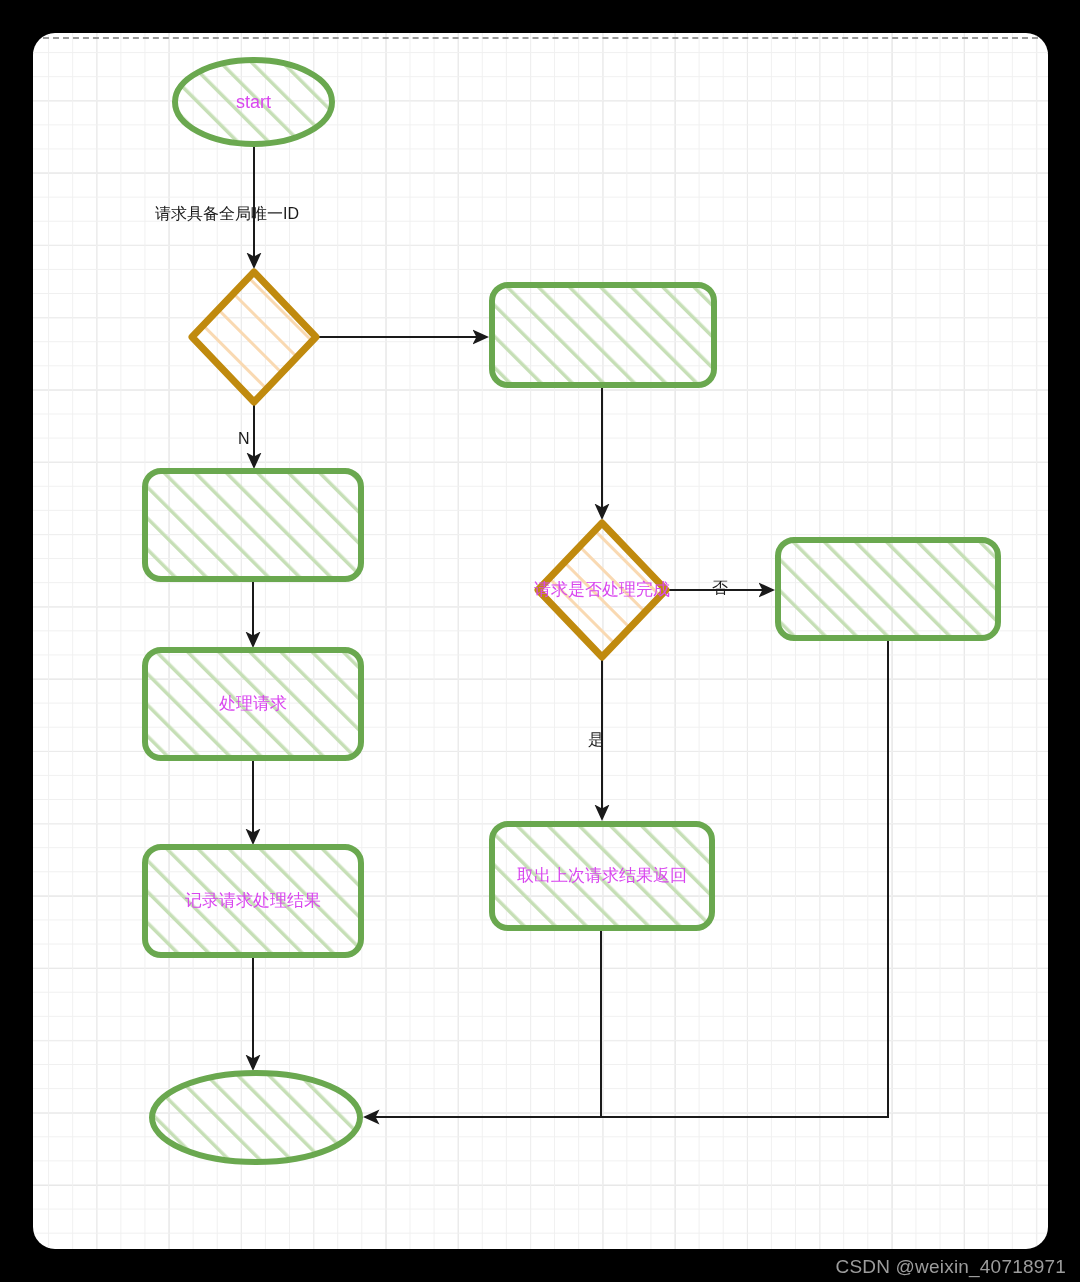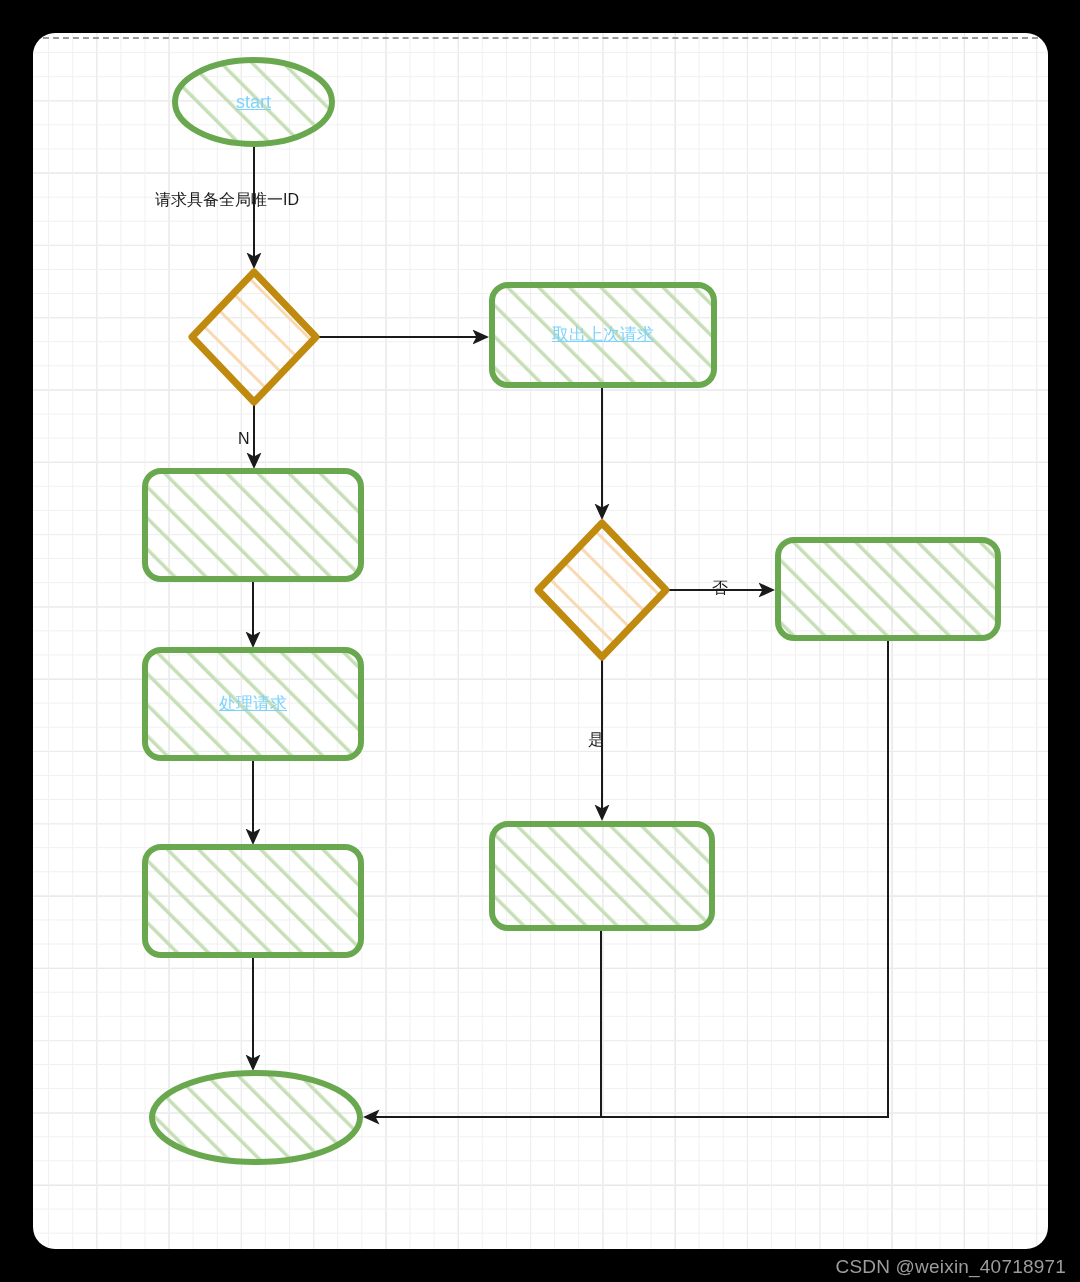"start" .nodelabel { color: #7dd3fc -> #d946ef; text-decoration: underline -> none }
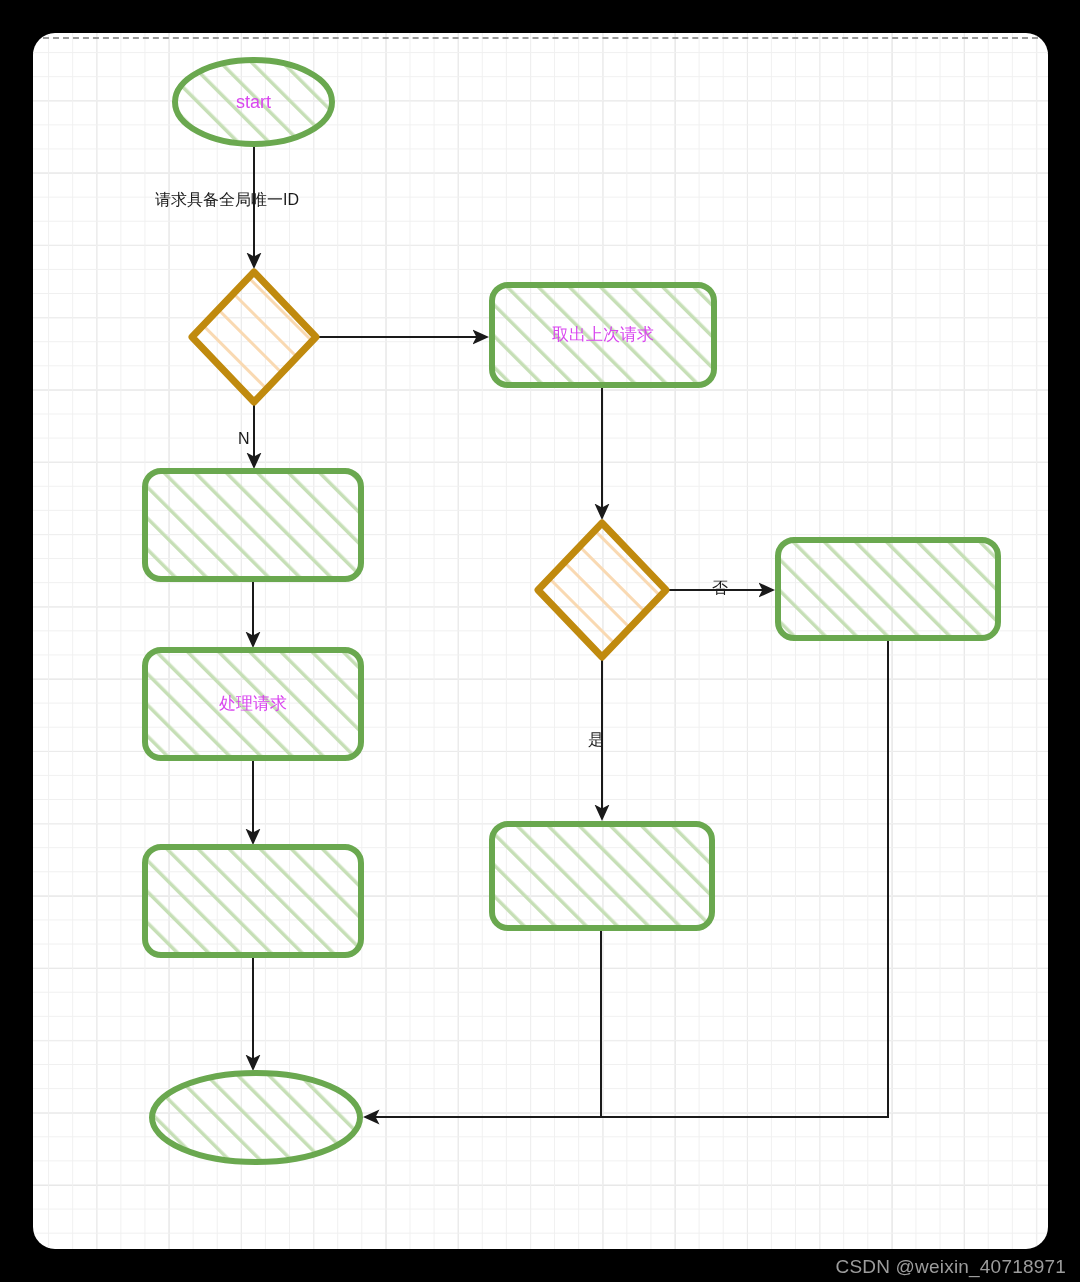"请求具备全局唯一ID" div.edgelabel { top: 190px -> 204px }
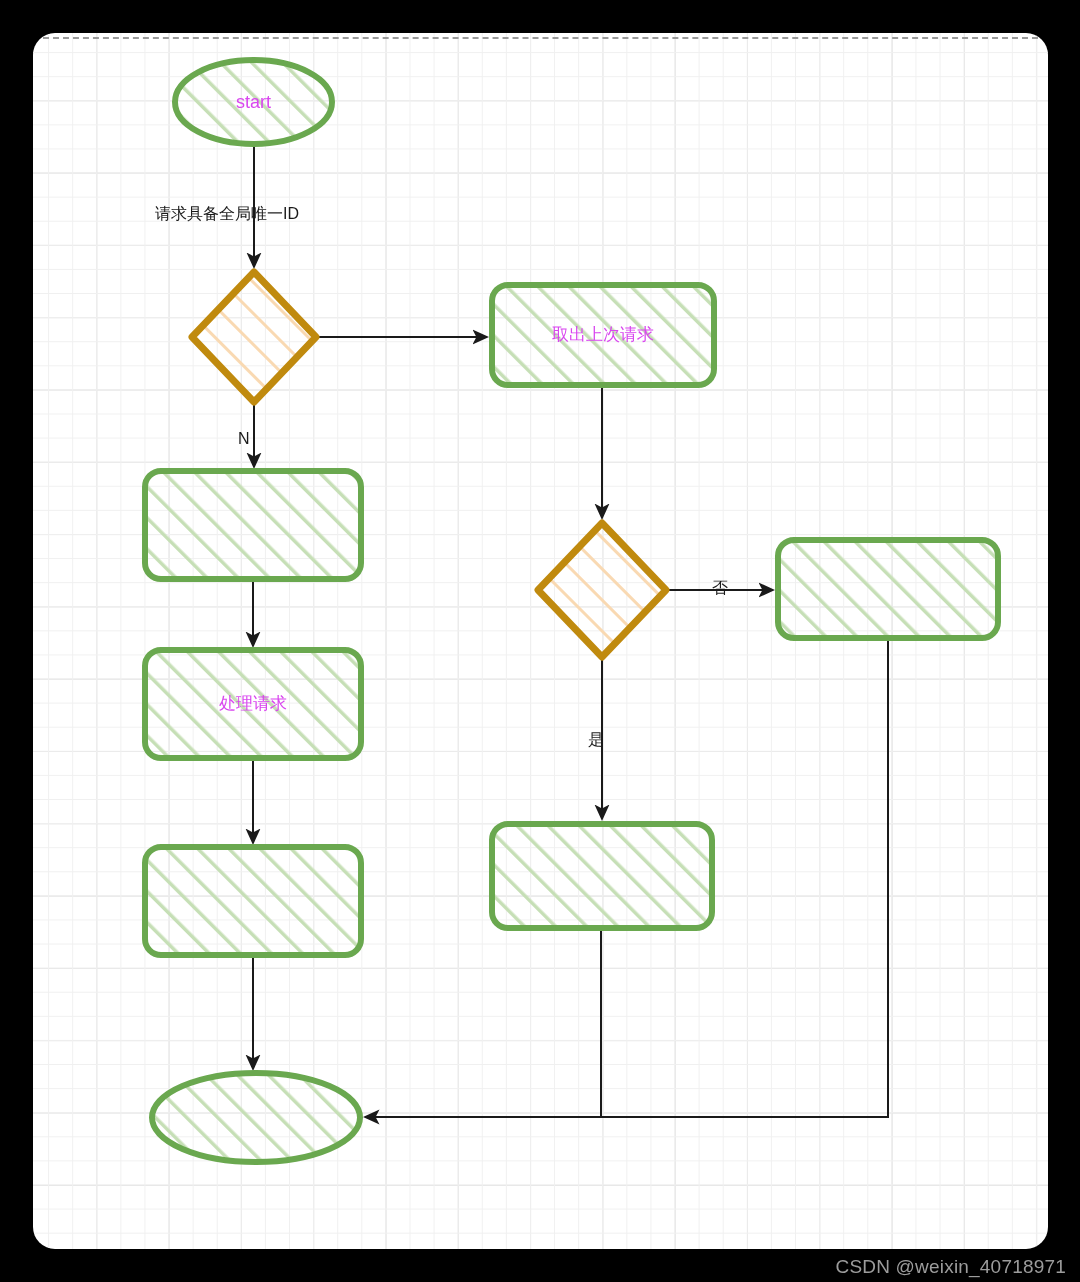"取出上次请求" div.nodelabel { html: <div>取出上次请求</div> -> none }
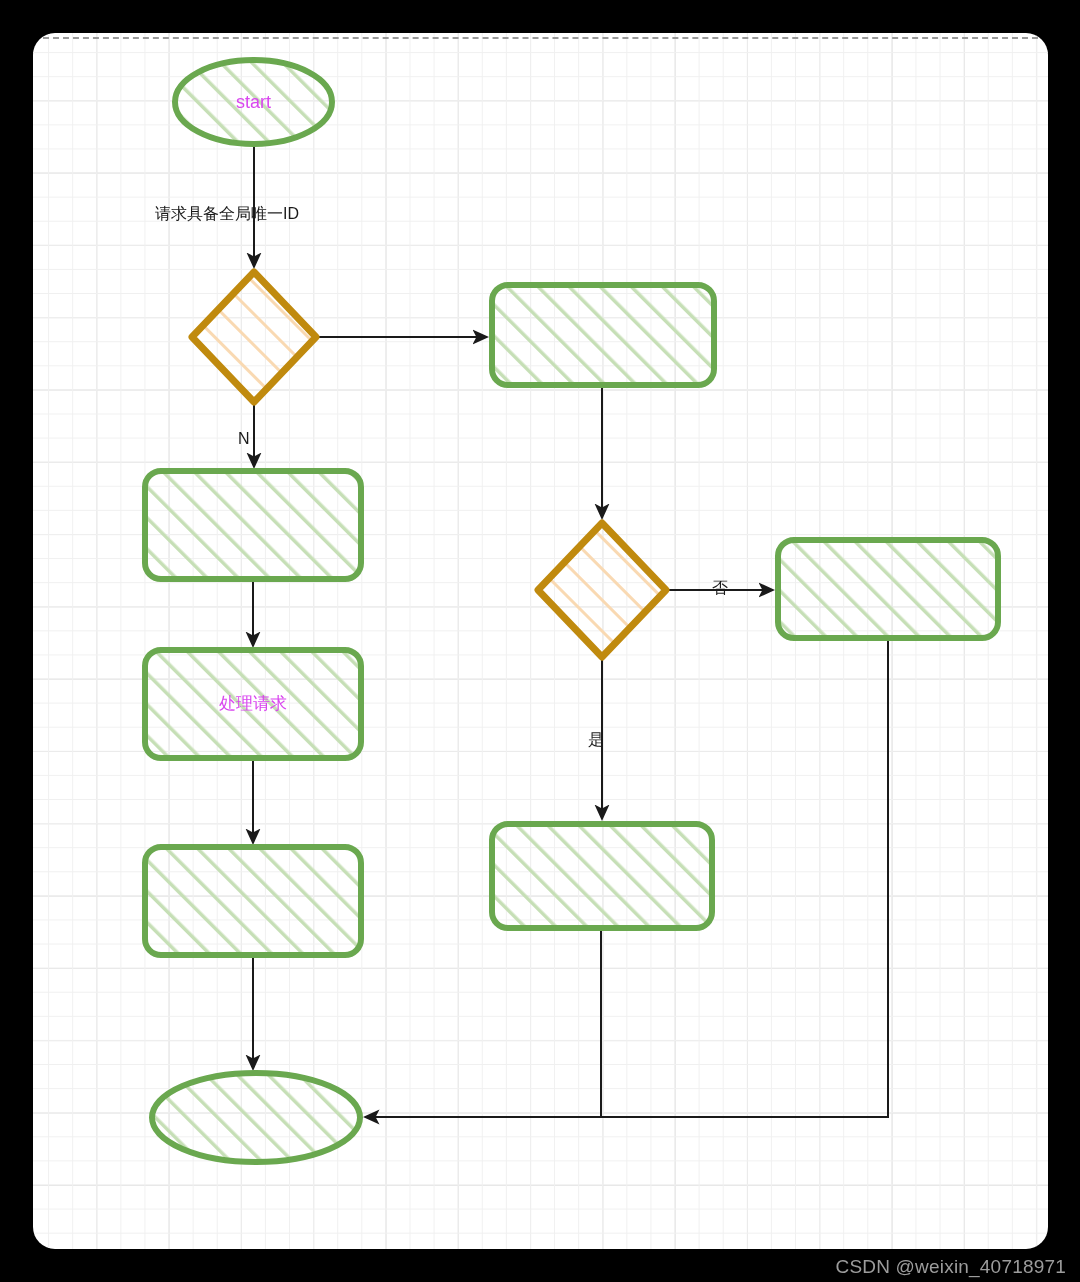"请求是否处理完成" div.nodelabel { html: none -> <div>请求是否处理完成</div> }
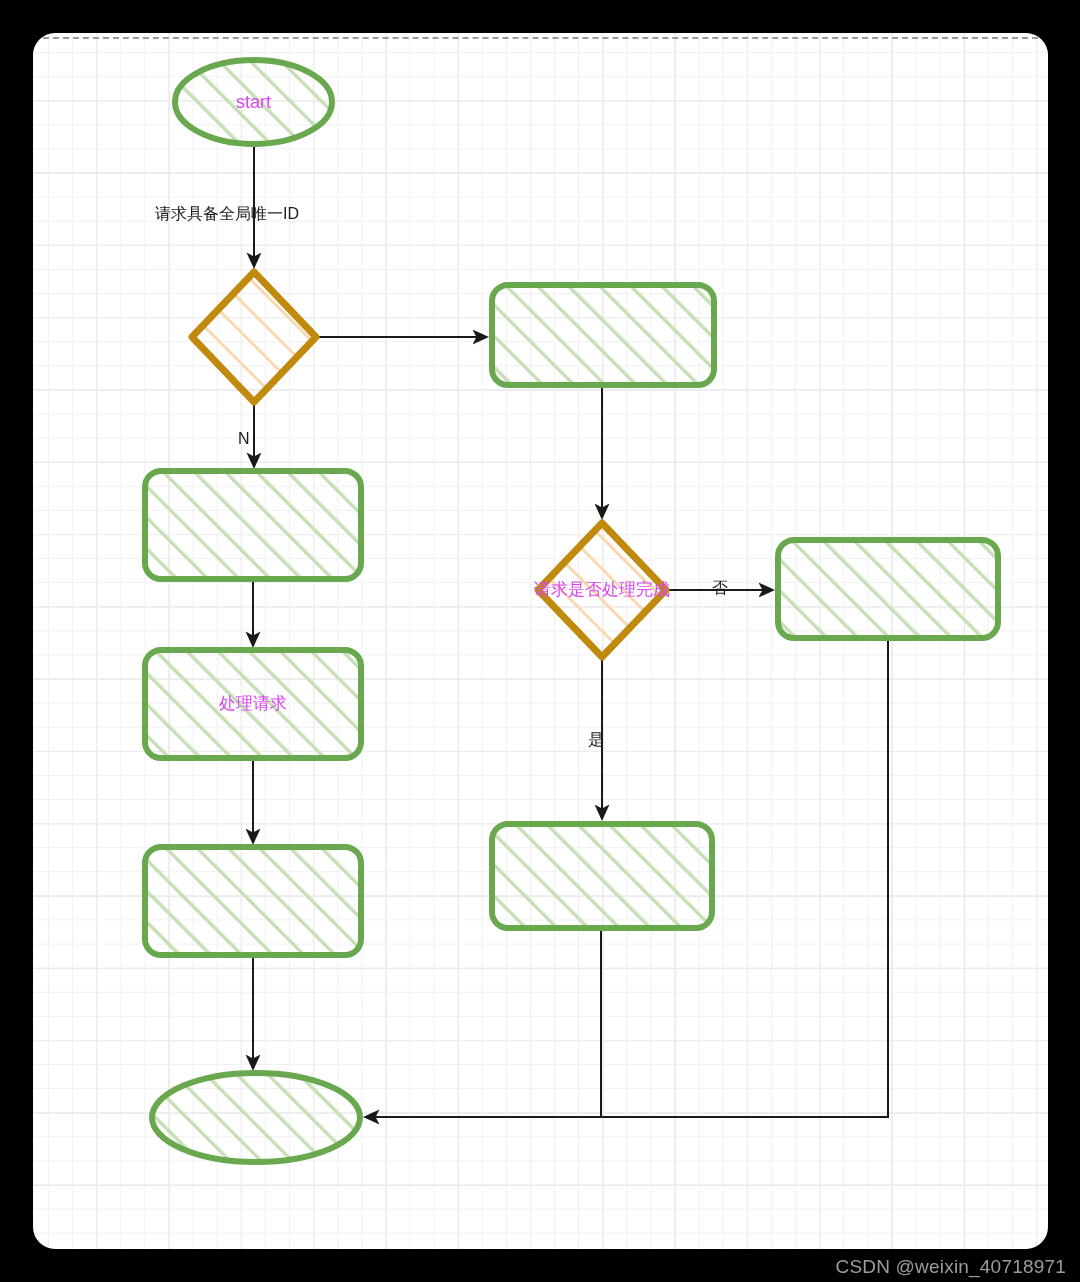"取出上次请求结果返回" div.nodelabel { html: none -> <div>取出上次请求结果返回</div> }
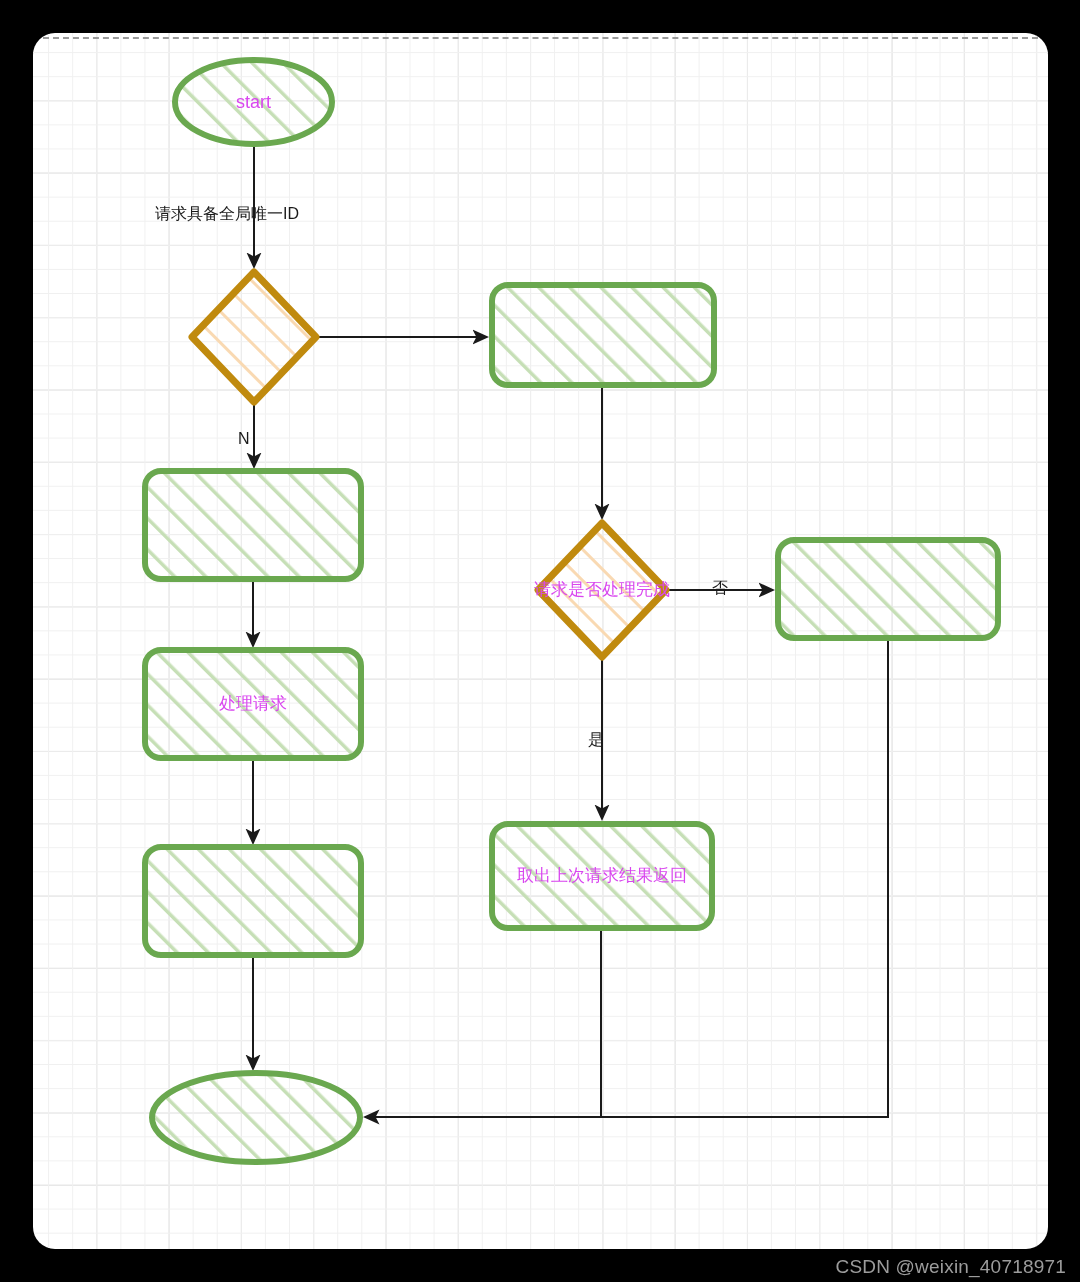"记录请求处理结果" div.nodelabel { html: none -> <div>记录请求处理结果</div> }
